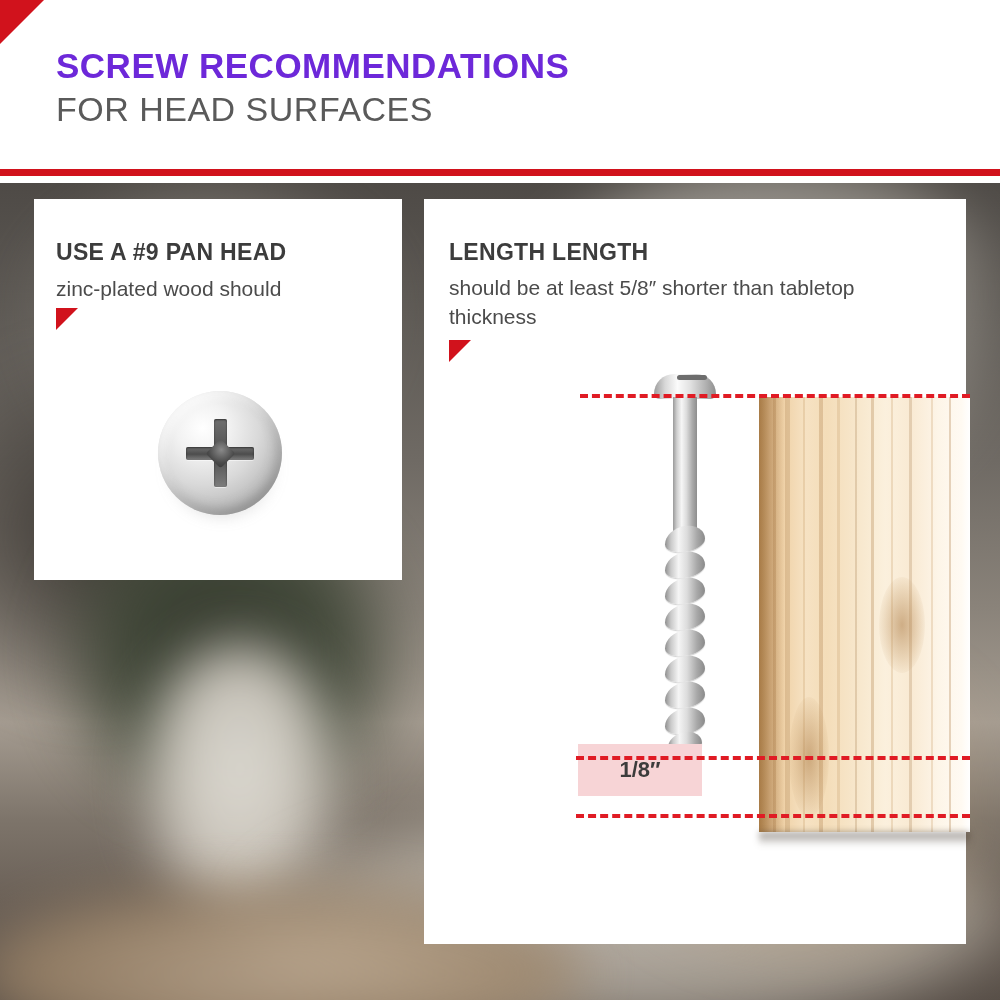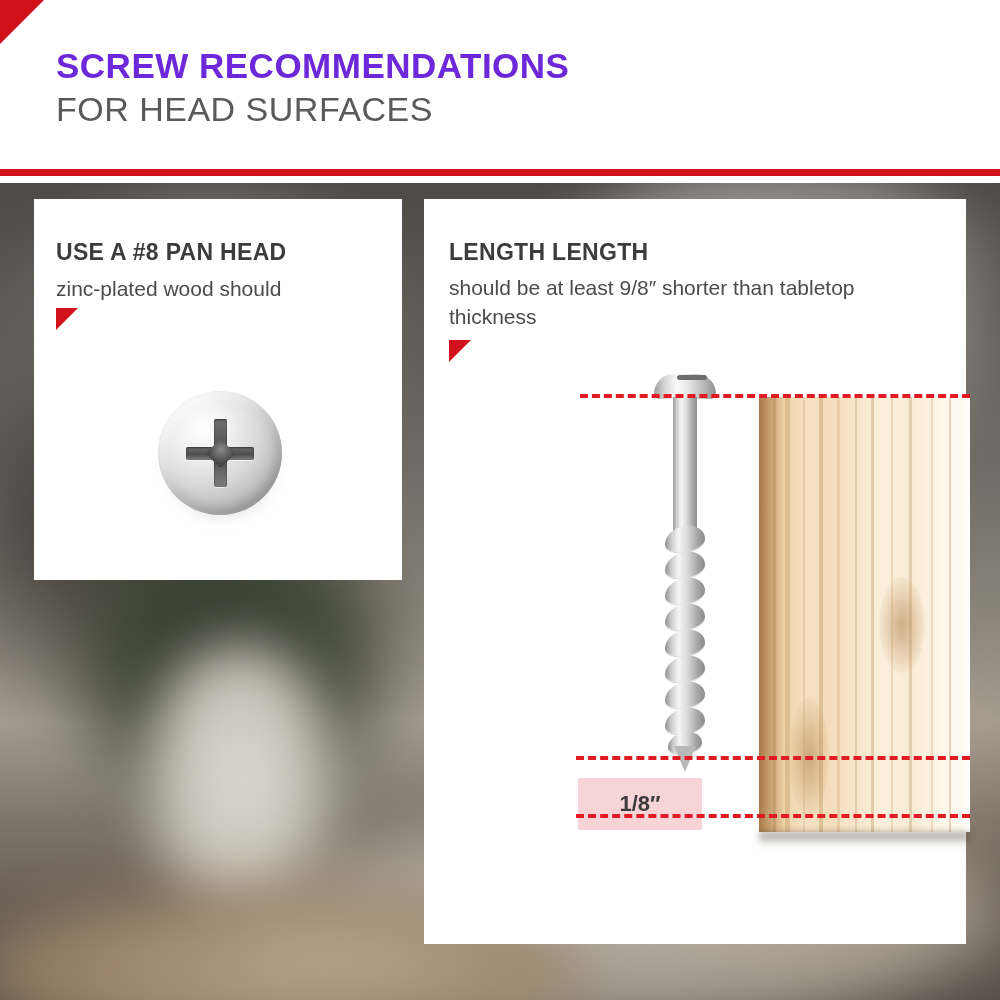"USE A #8 PAN HEAD" div.card-h1 { text: 8 -> 9 }
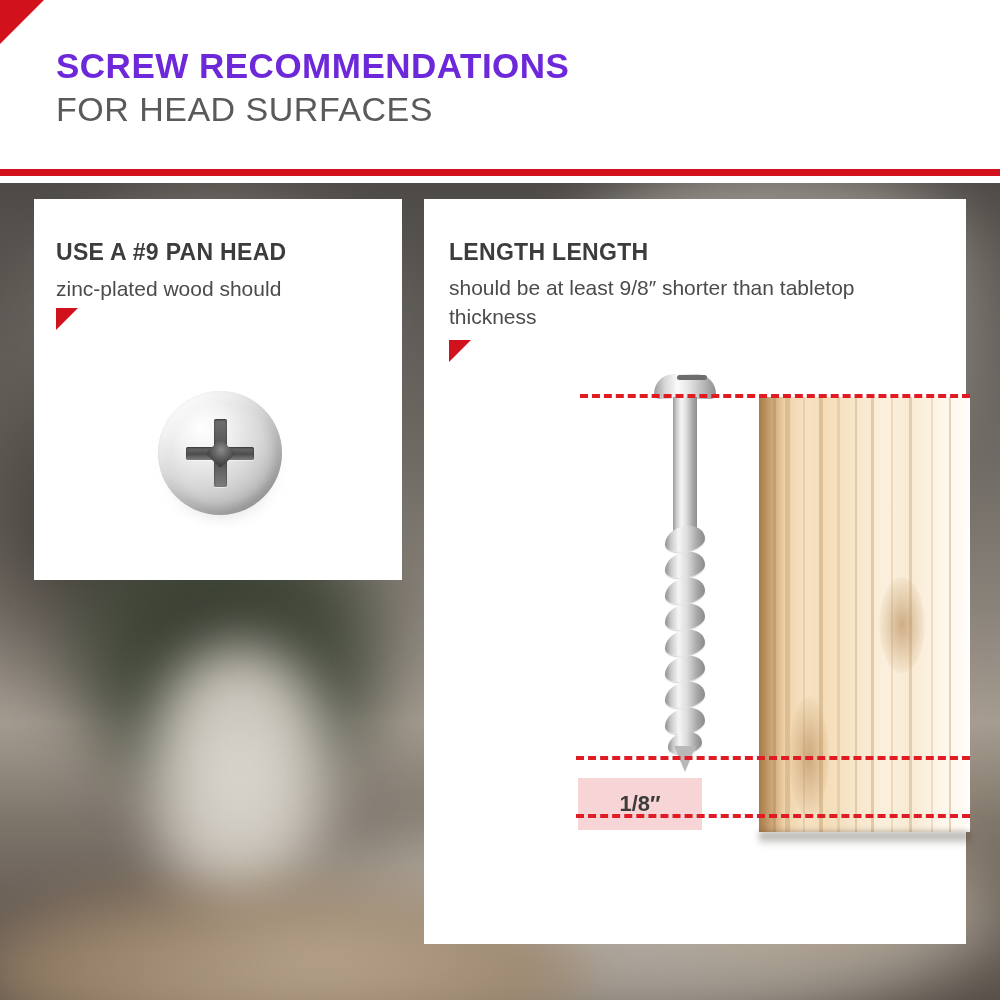"should be at least 9/8″" div.card-body { text: 9/8 -> 5/8 }
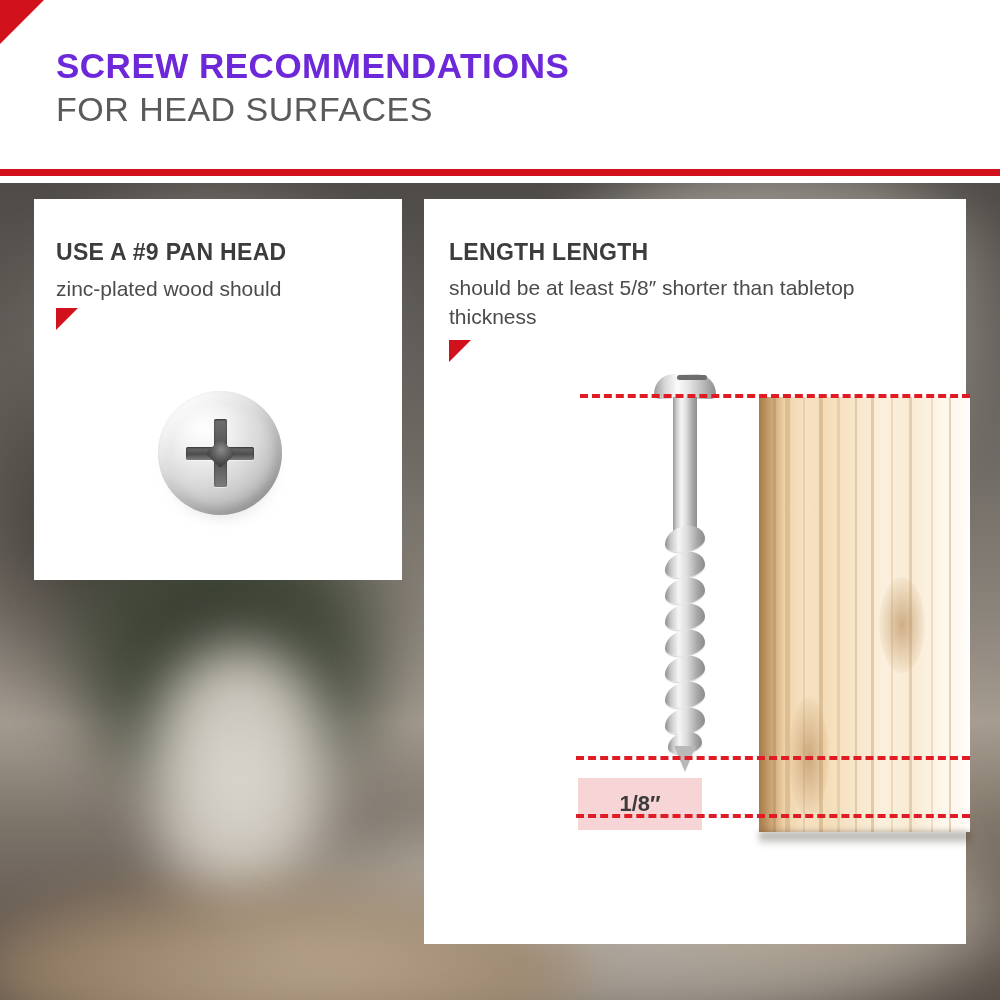"1/8″" .measure-box { top: 408px -> 374px }
